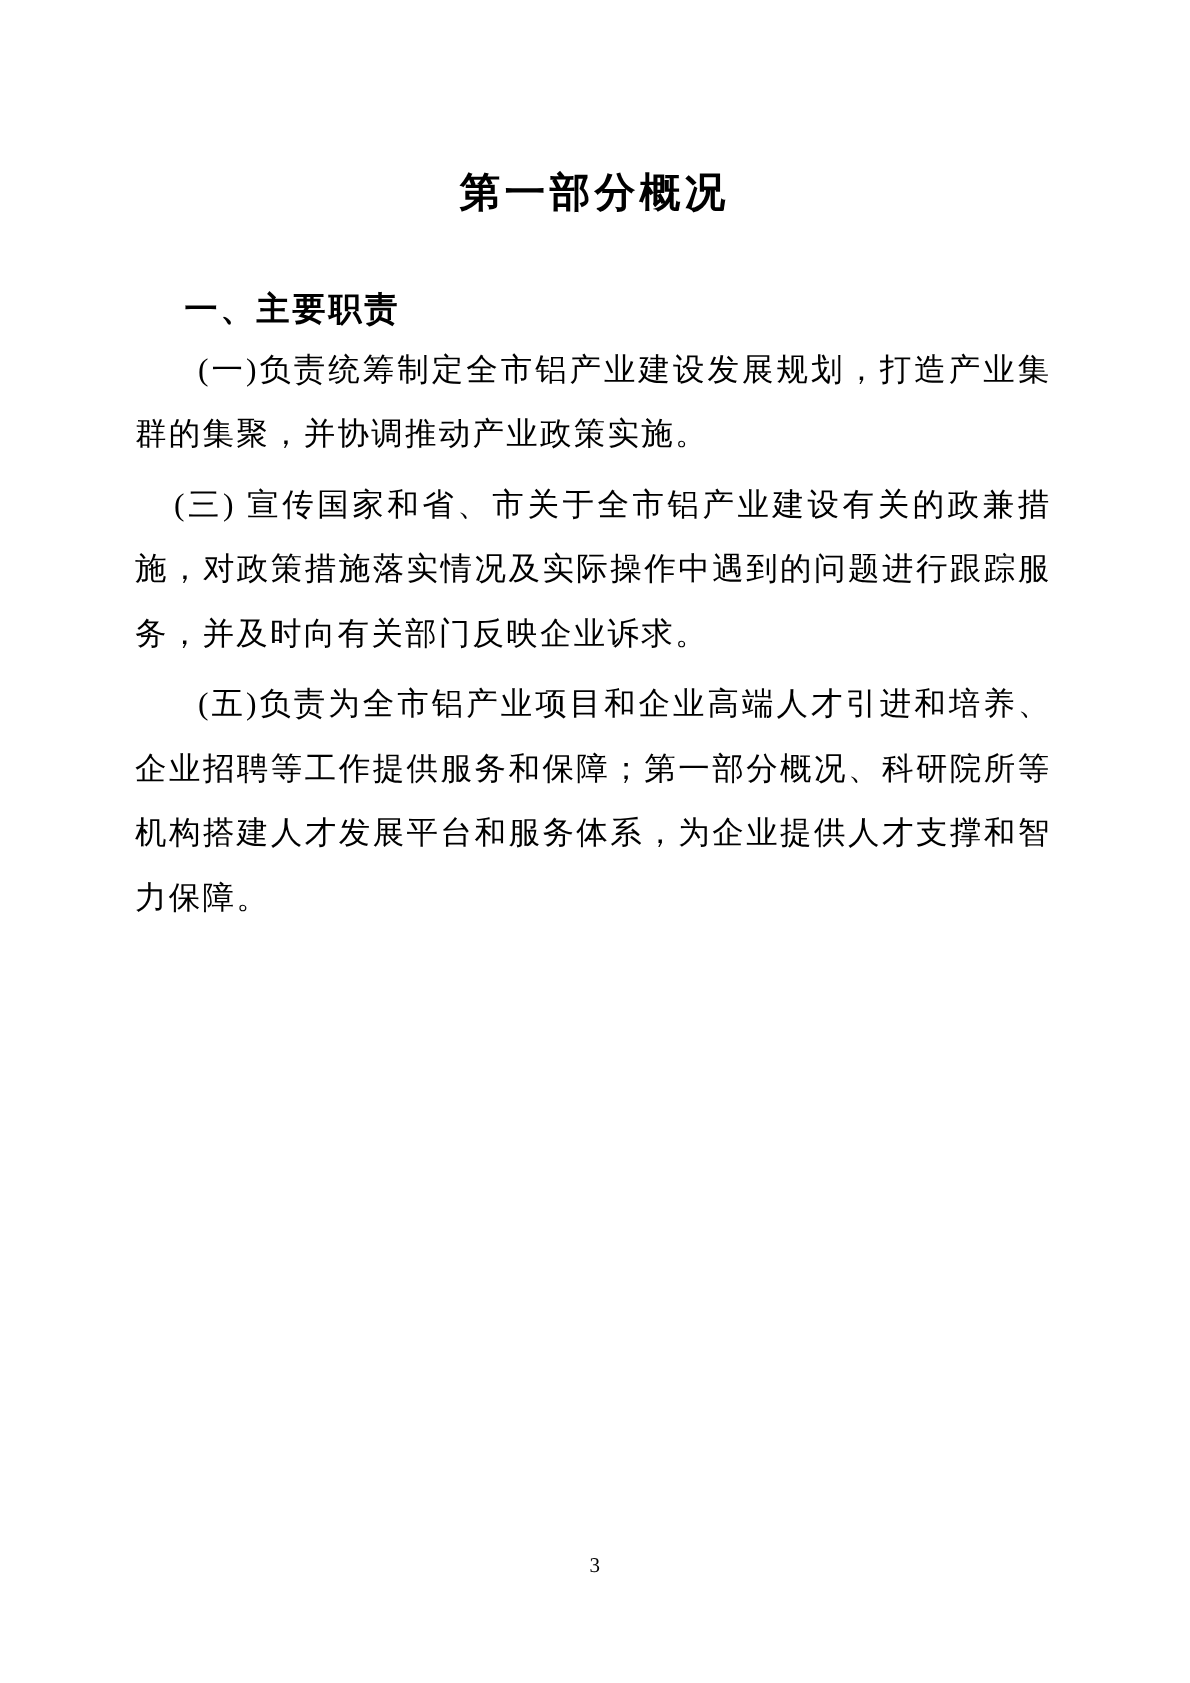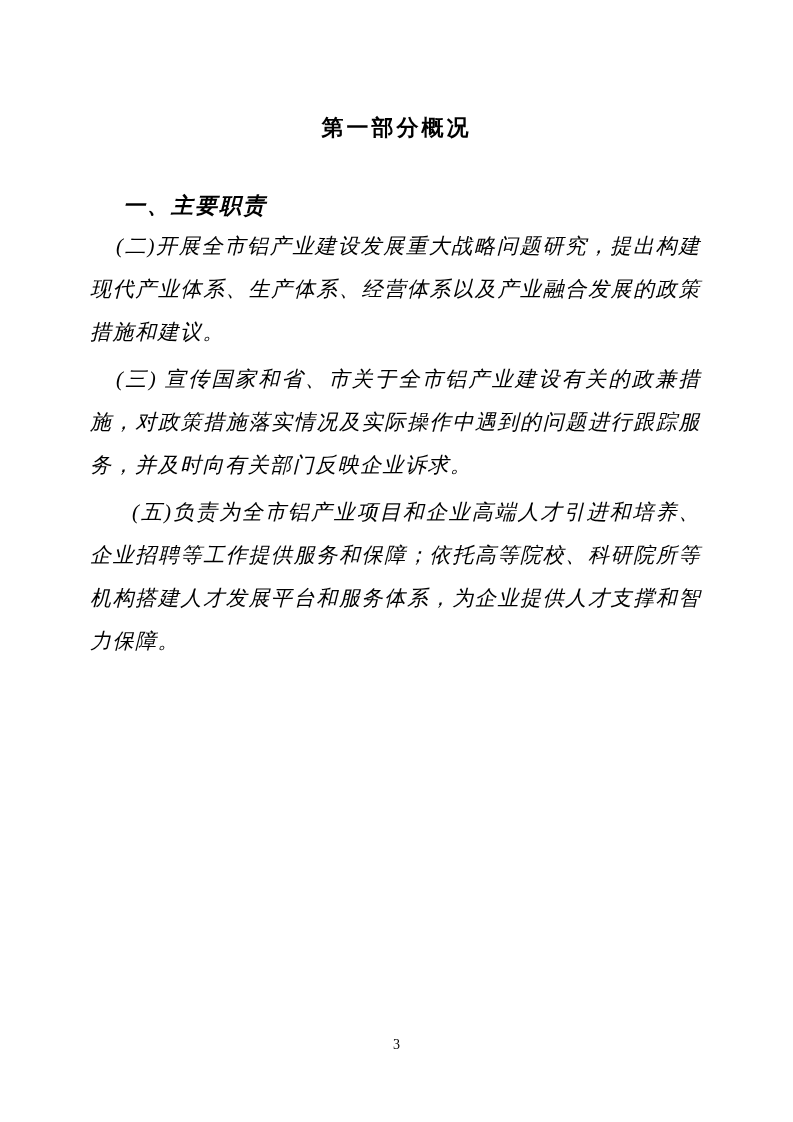"第一部分概况" .doc-title { font-size: 22px -> 27px }
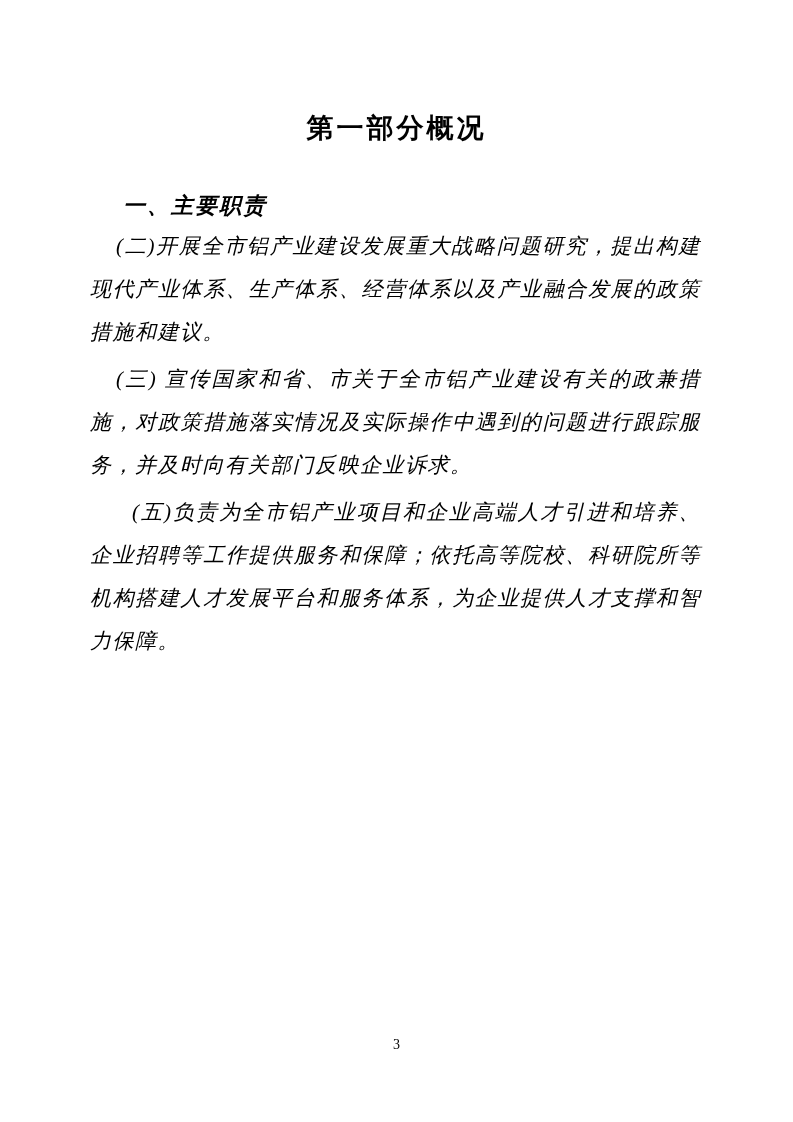"一、主要职责" .content { font-style: italic -> none }
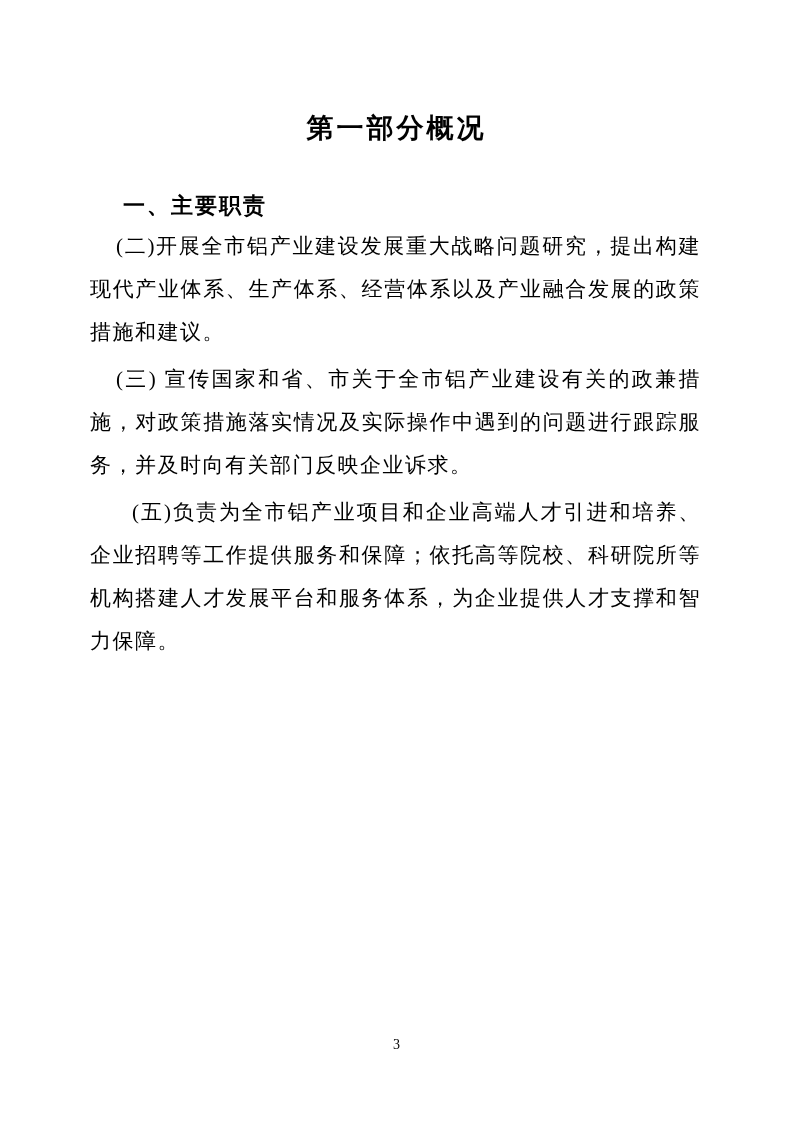"(一)负责统筹制定全市铝产业建设发展规划，打造产业集群的集聚，并协调推动产业政策" p.body-para { html: none -> <p>(一)负责统筹制定全市铝产业建设发展规划，打造产业集群的集聚，并协调推动产业政策实施。</p> }
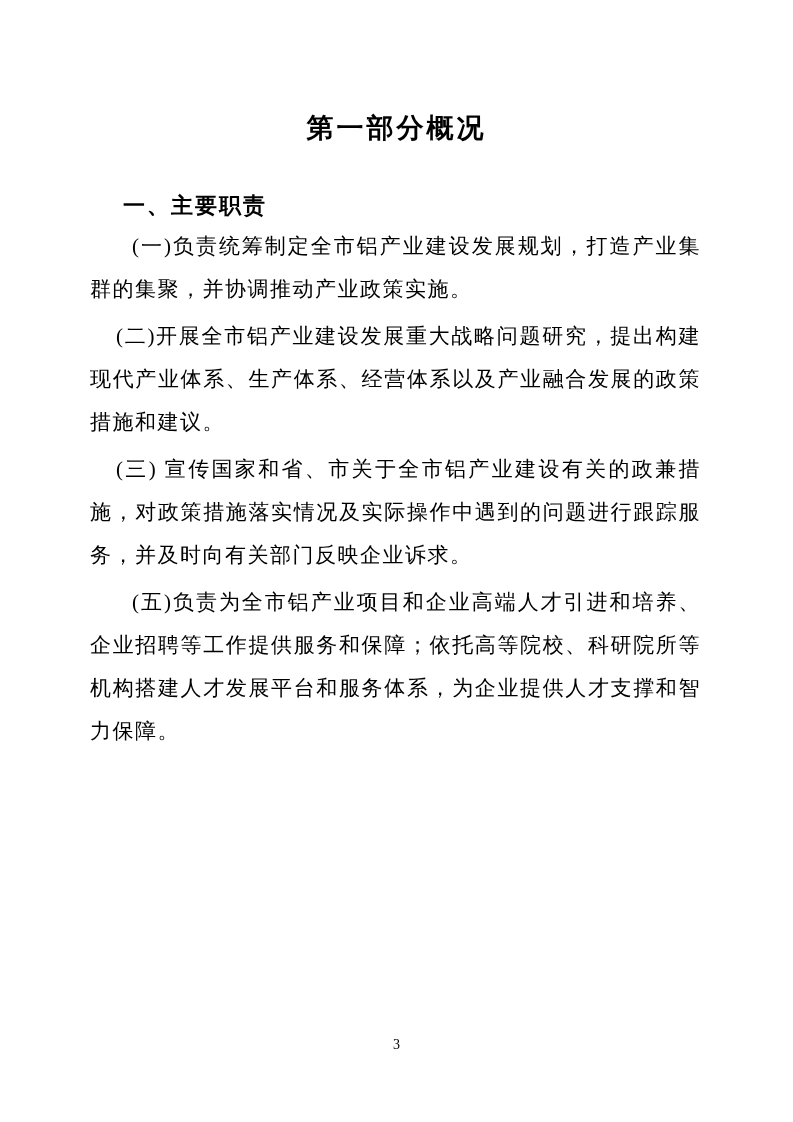"(二)开展全市铝产业建设发展重大战略问题研究，提出构建现代产业体系、生产体系、经" p.body-para { html: <p>(二)开展全市铝产业建设发展重大战略问题研究，提出构建现代产业体系、生产体系、经营体系以及产业融合发展的政策措施和建议。</p> -> none }
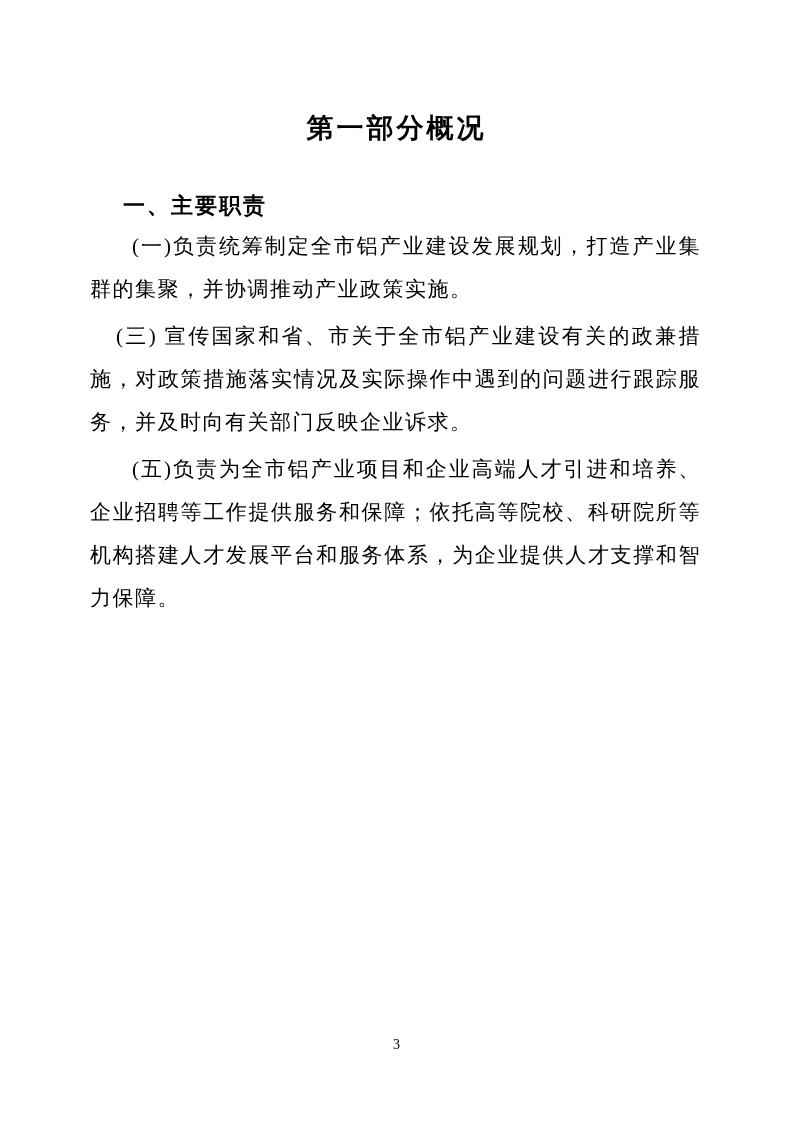"(五)负责为全市铝产业项目和企业高端人才引进和培养、企业招聘等工作提供服务和保障" p.body-para { text: 依托高等院校 -> 第一部分概况 }
